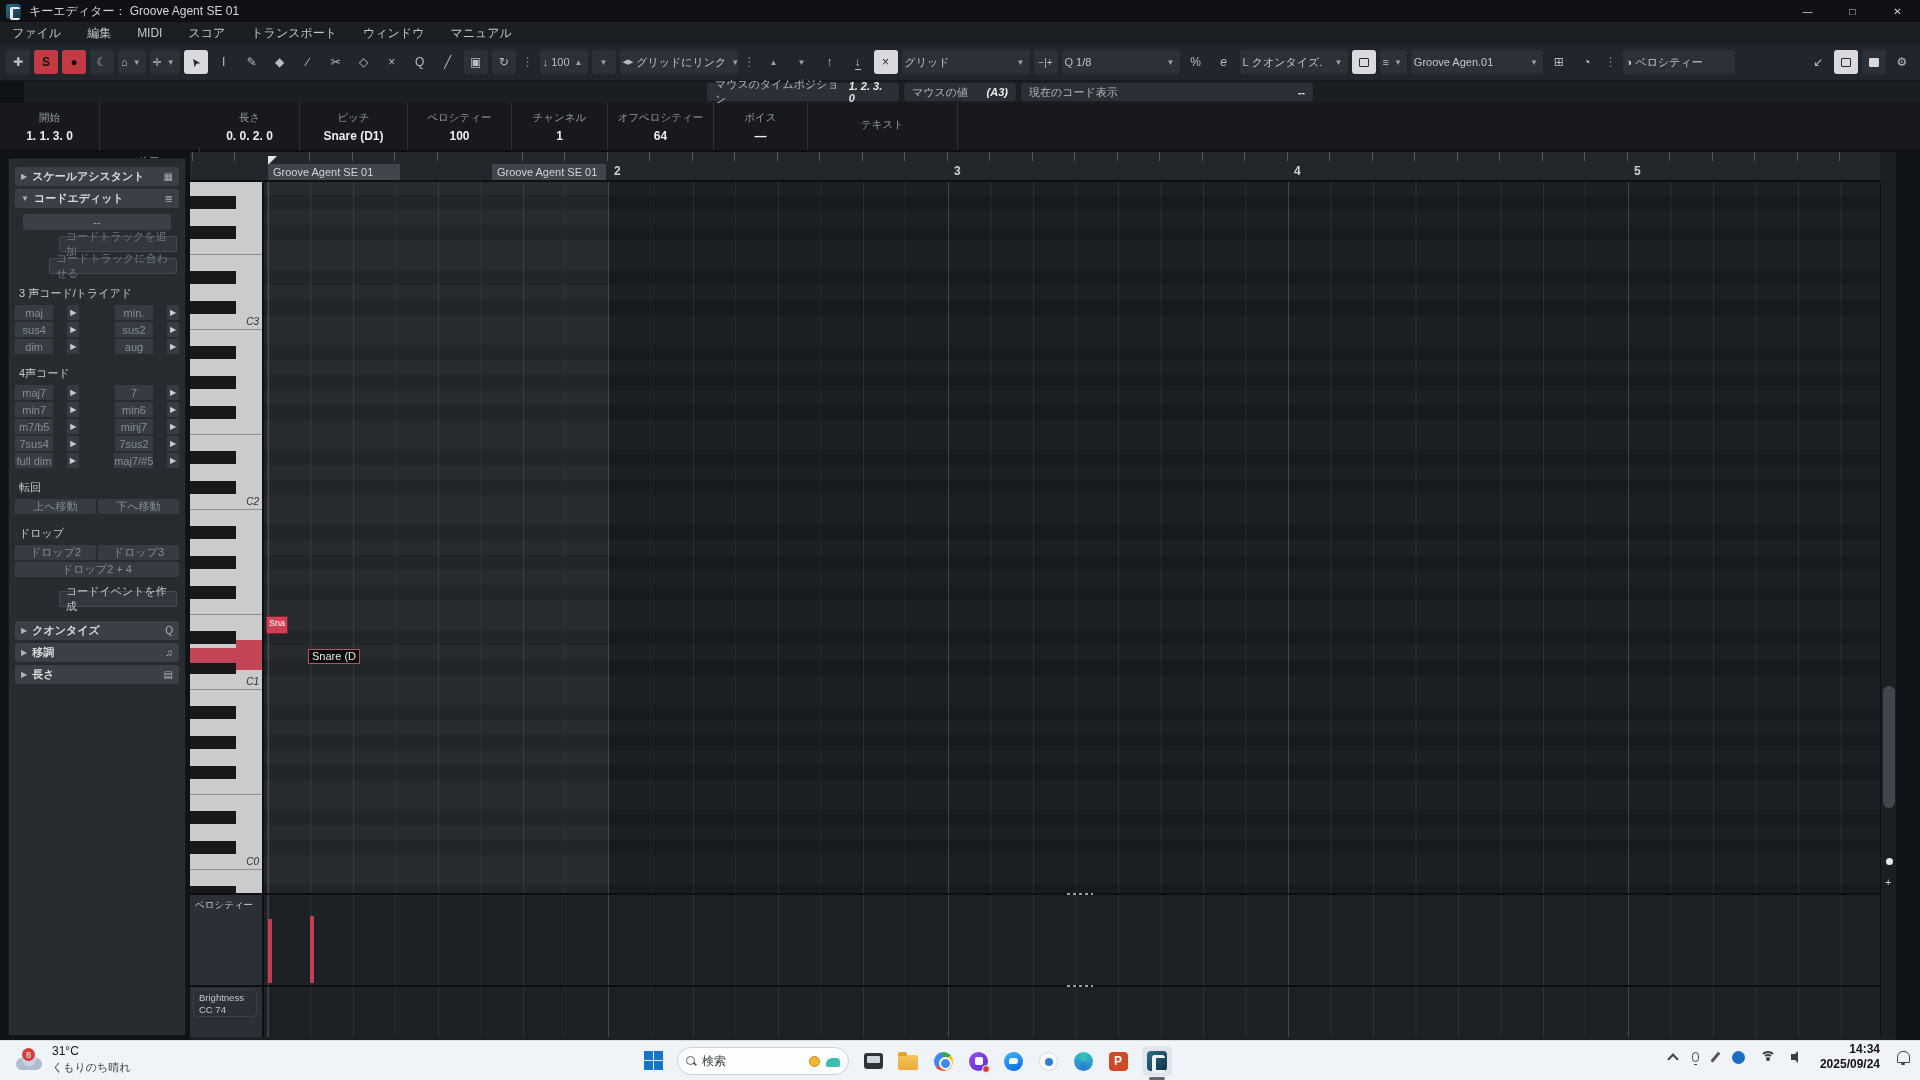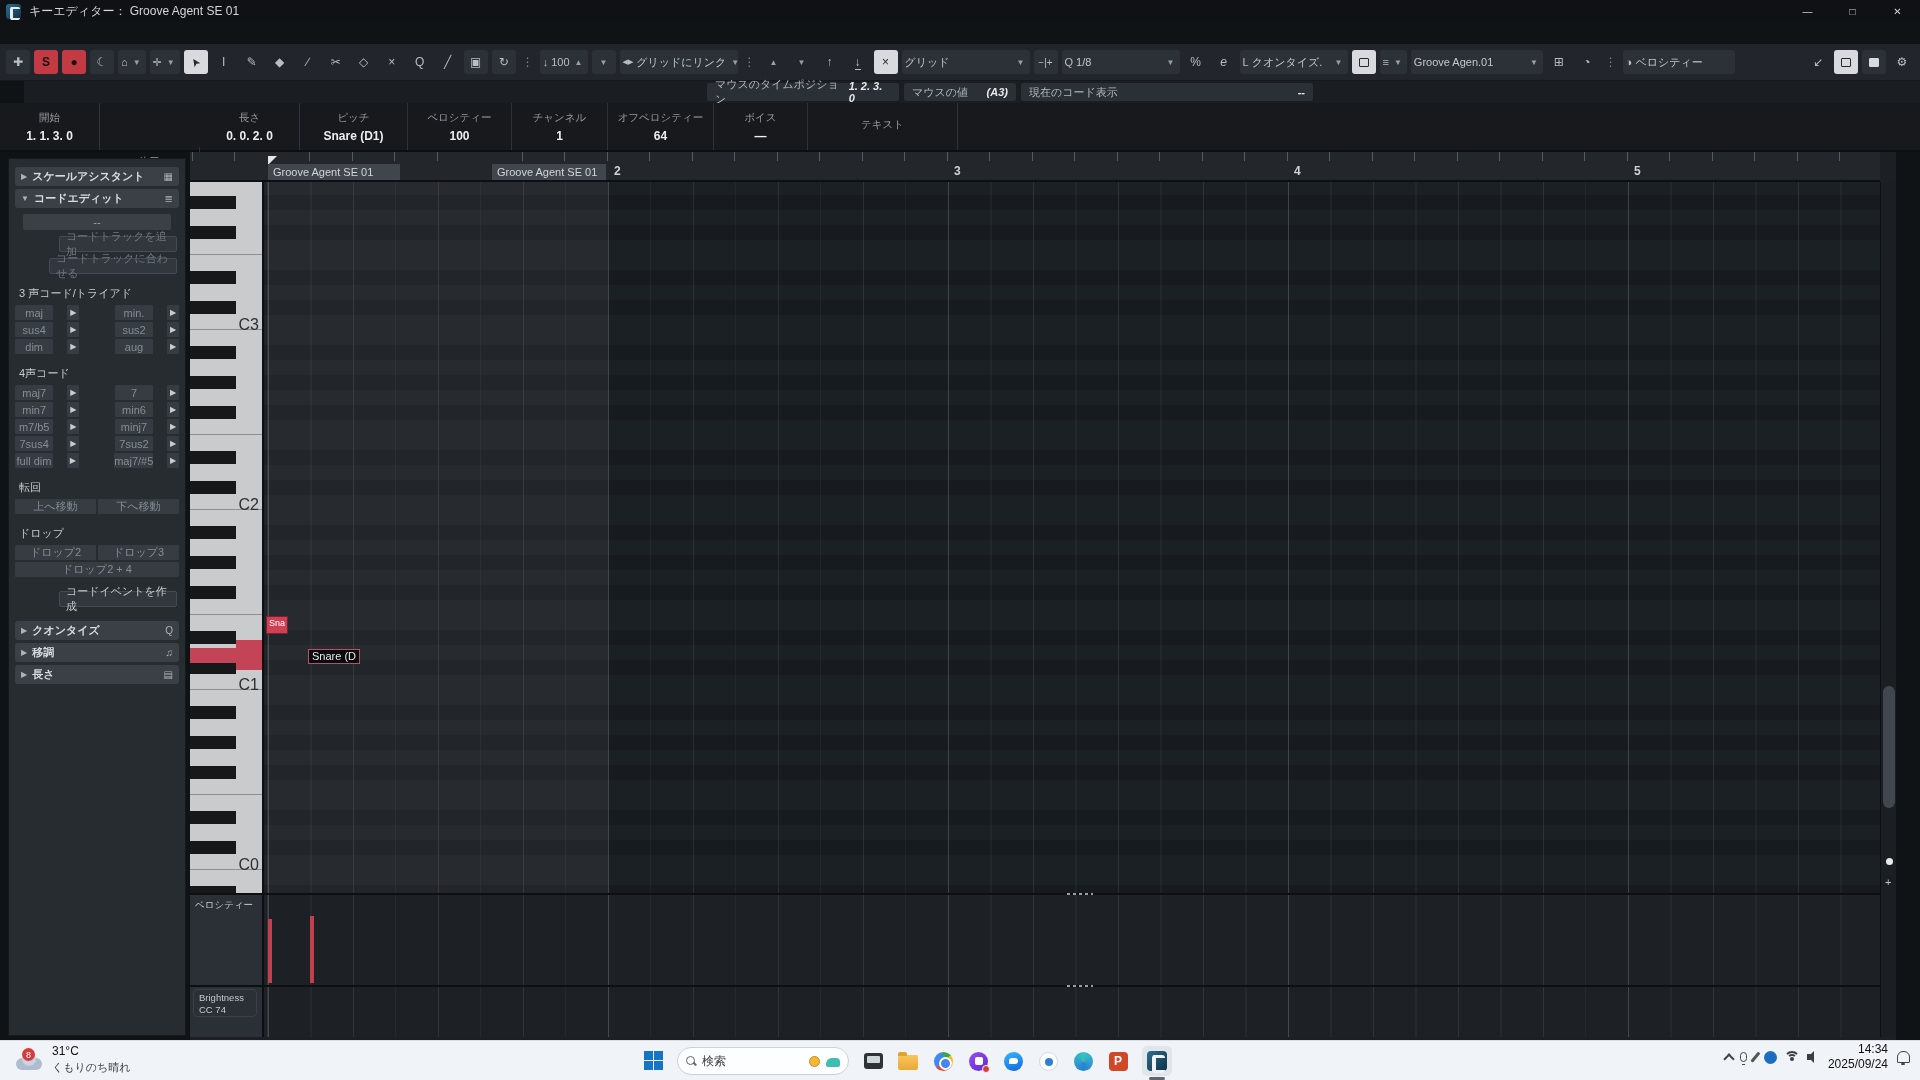"ファイル" div.menubar { html: none -> <div> <div>ファイル</div> <div>編集</div> <div>MIDI</div> <div>スコア</div> <div>トランスポート</div> <div>ウィンドウ</div> <div>マニュアル</div> </div> }
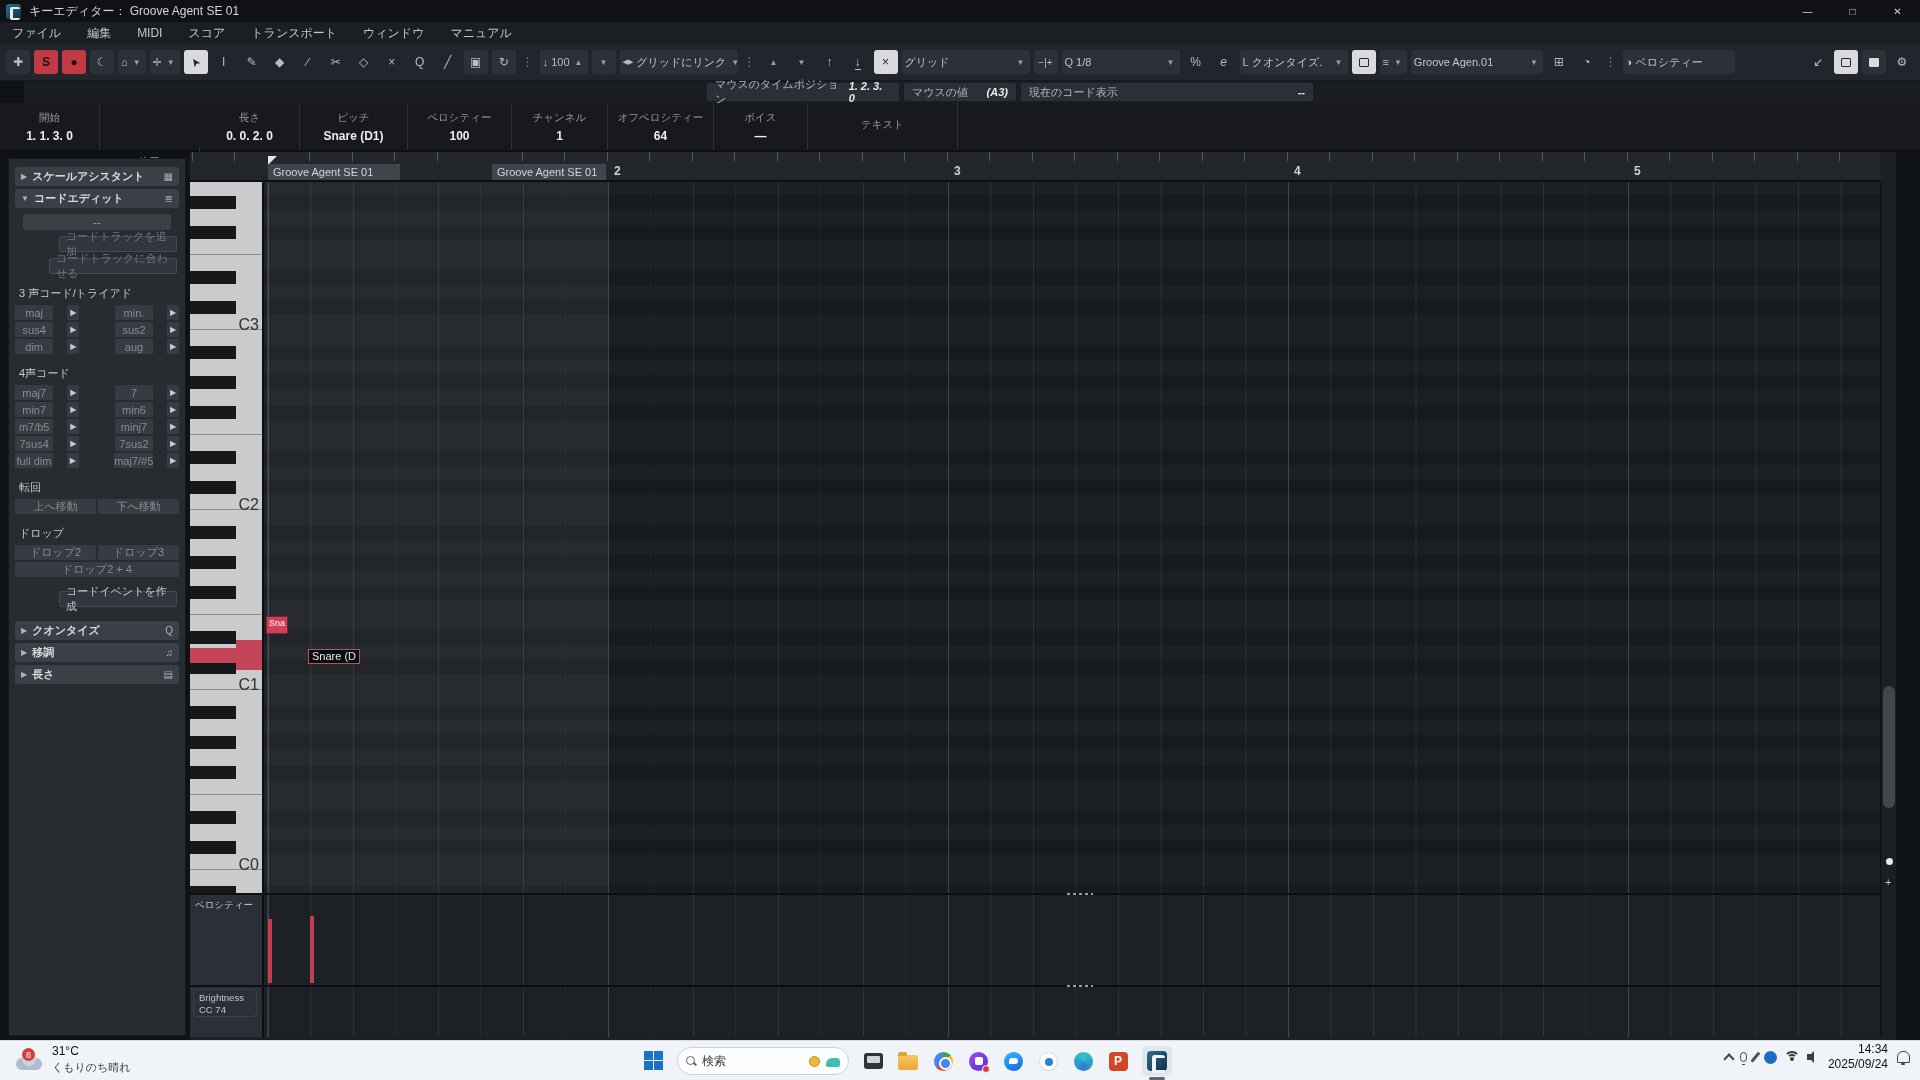"C3" .klabel { font-size: 16px -> 10px; font-style: none -> italic }
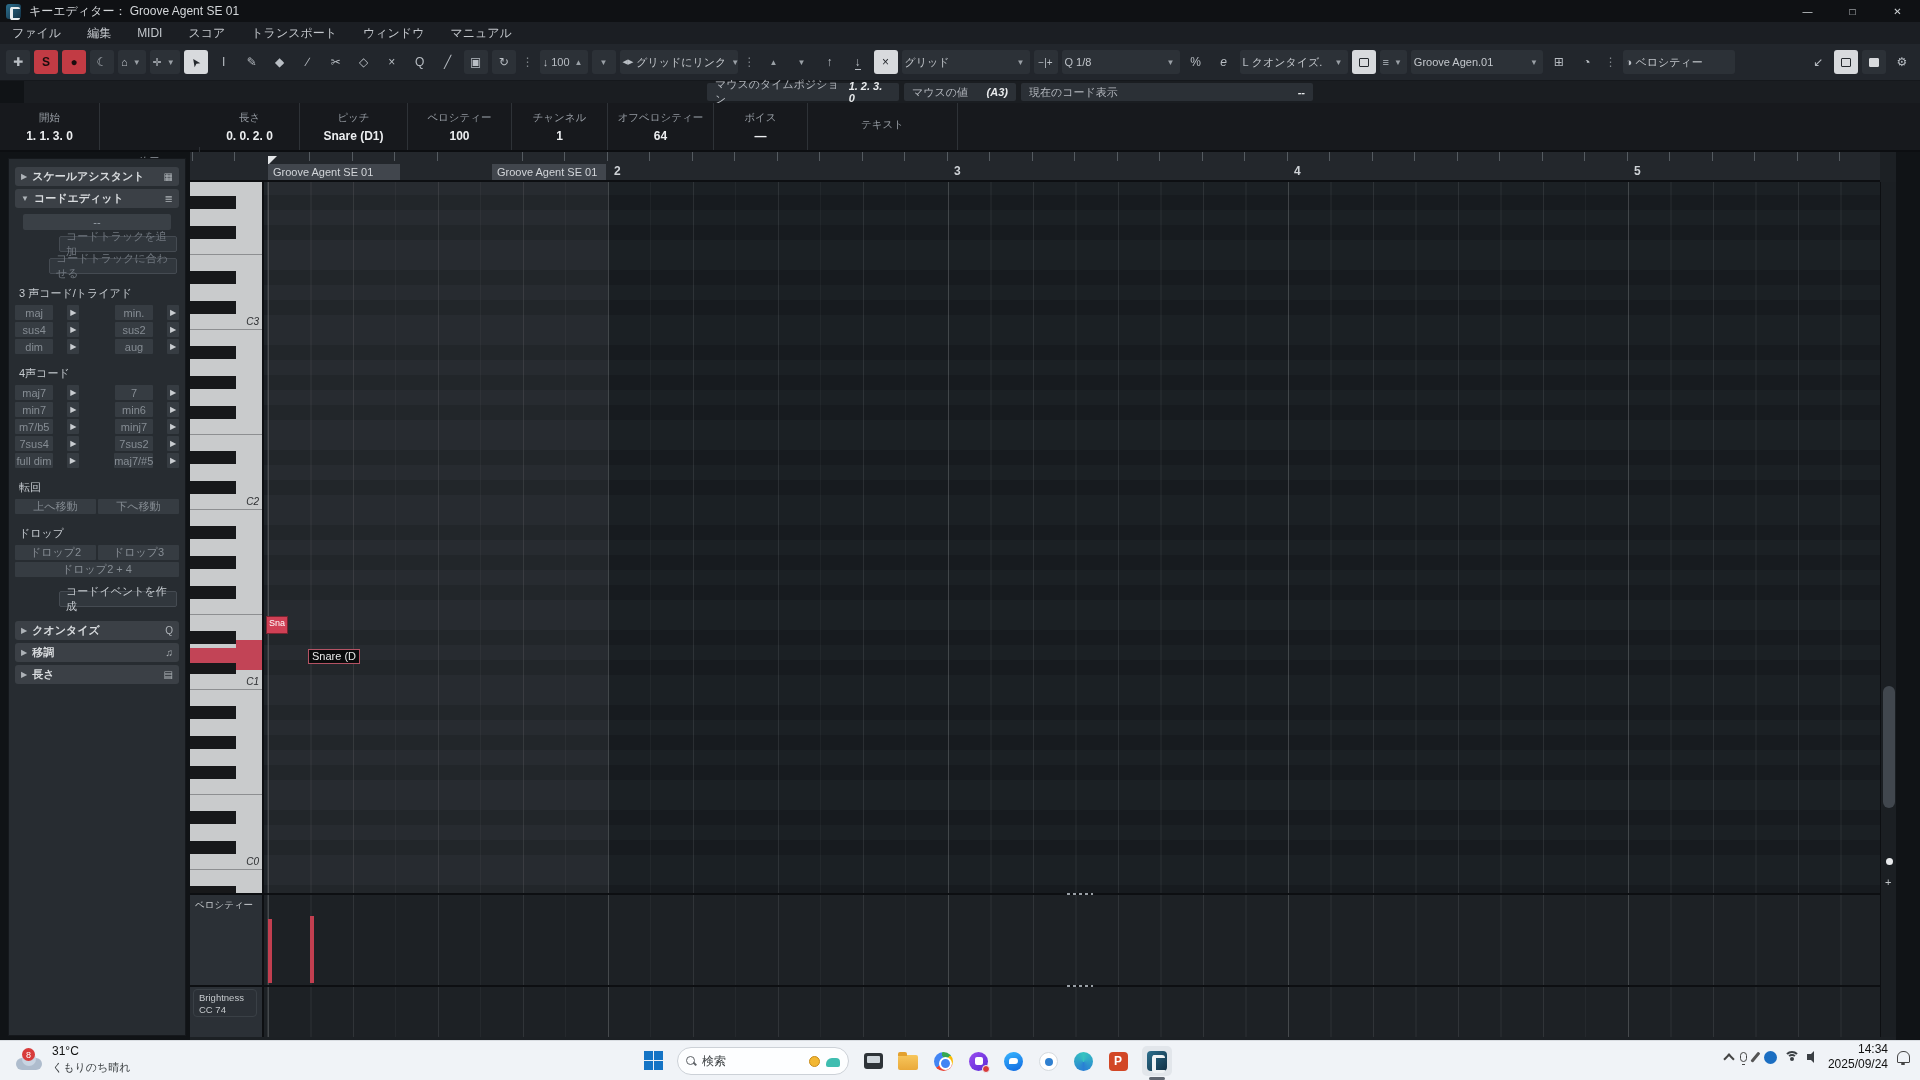"14:34" .tray { font-weight: none -> bold; gap: 7px -> 15px }
